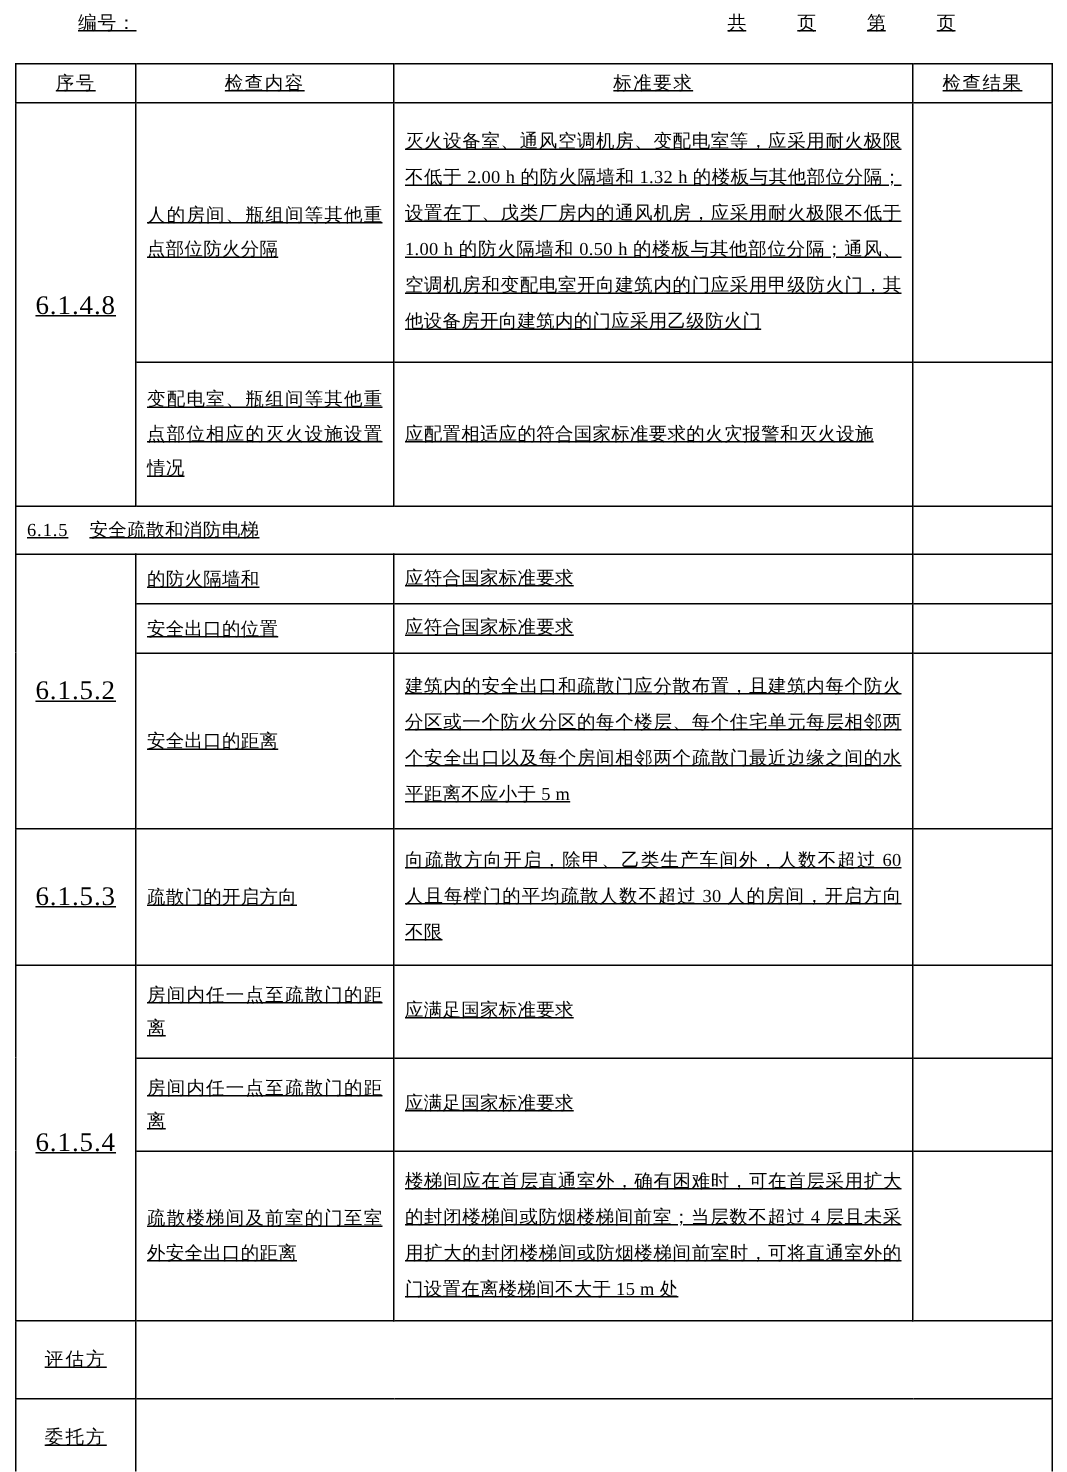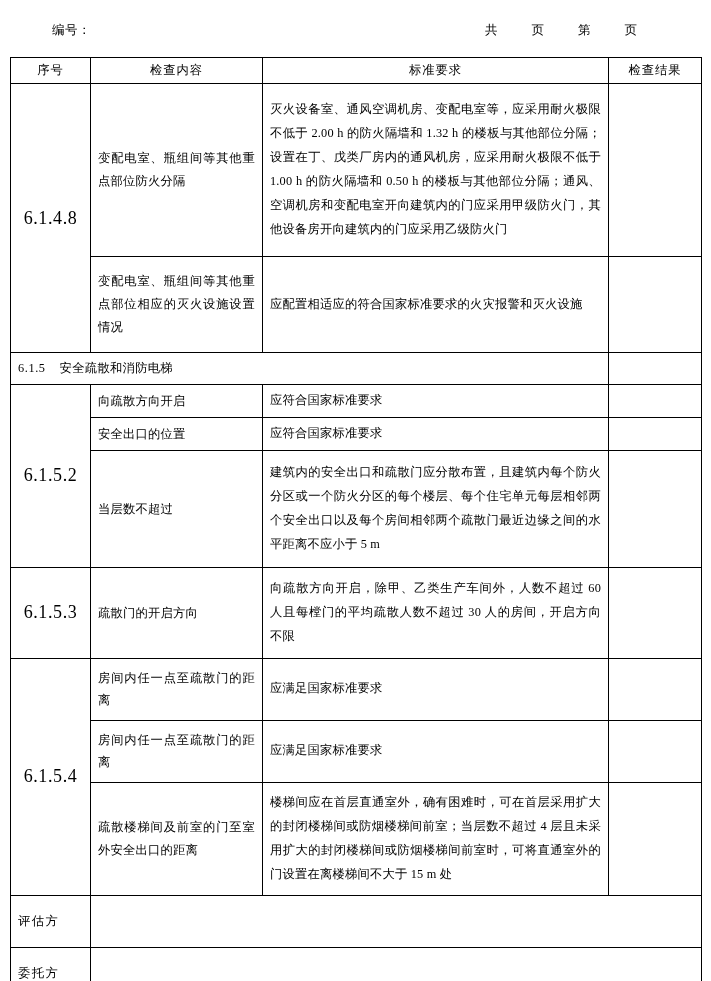"编号：" .page { padding: 15px 10px -> 0 10px; text-decoration: none -> underline }
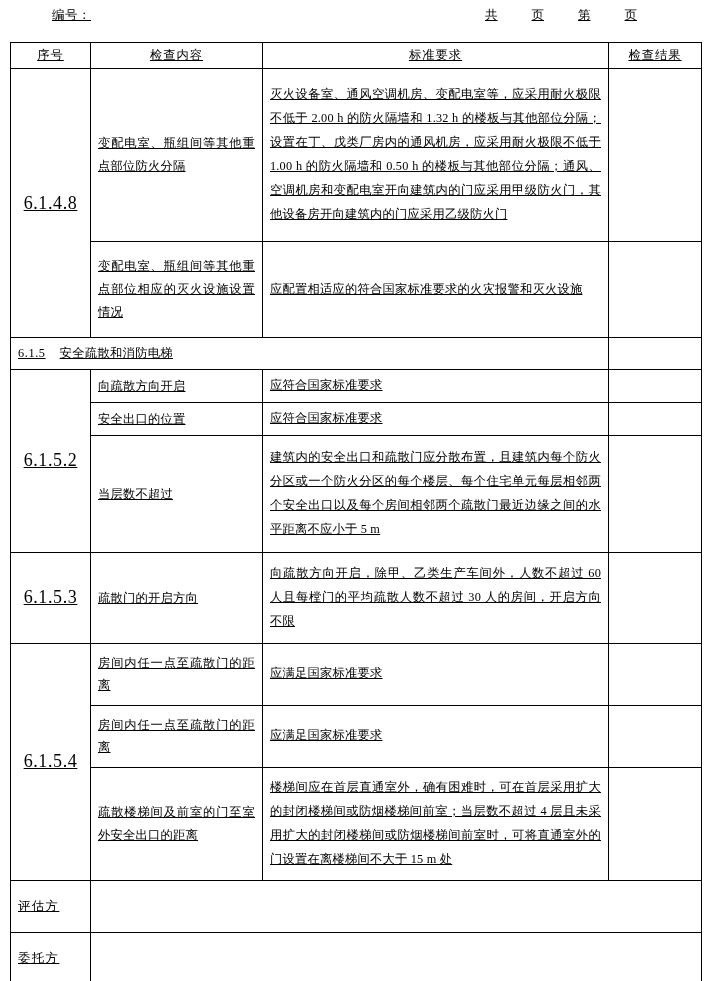"变配电室、瓶组间等其他重点部位防火分隔" td.c-item { text: 变配电室 -> 人的房间 }
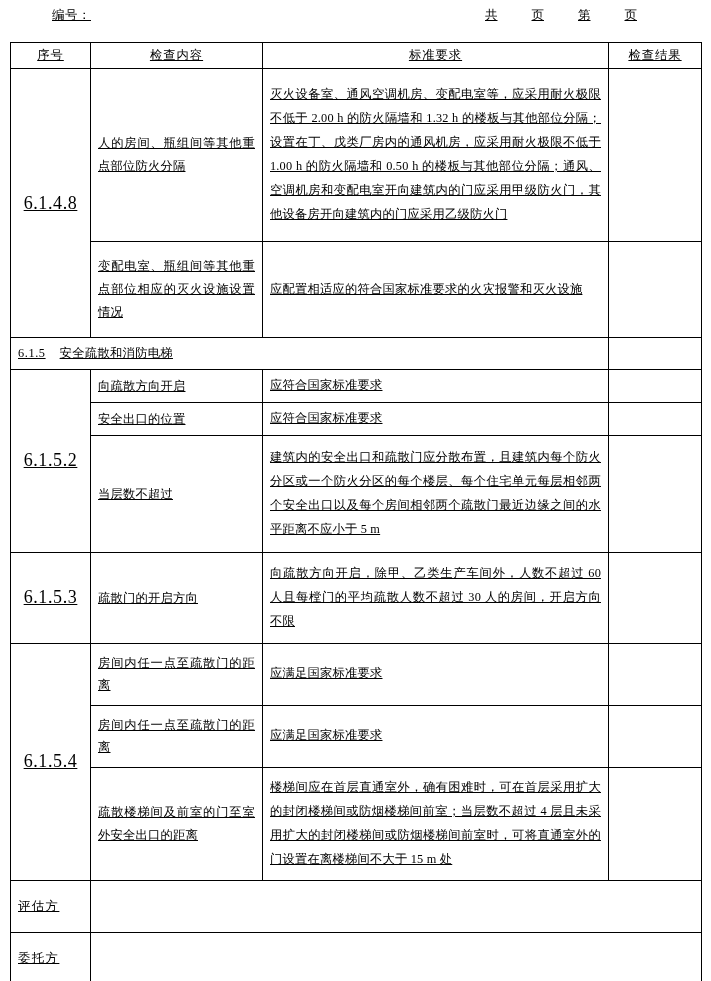"向疏散方向开启" td.c-item { text: 向疏散方向开启 -> 的防火隔墙和 }
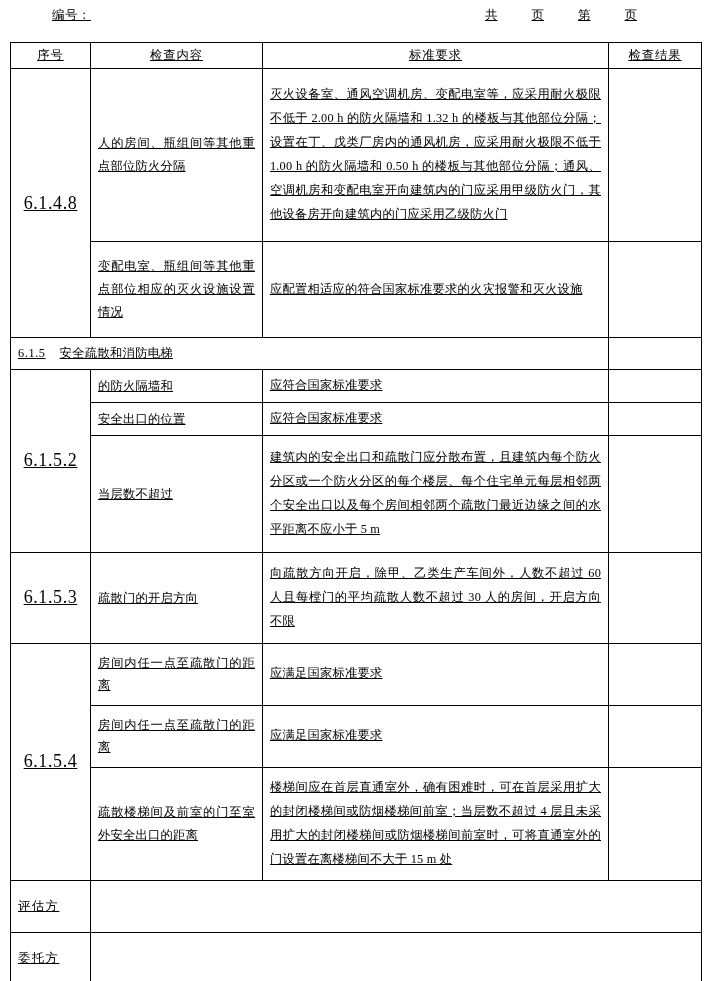"当层数不超过" td.c-item { text: 当层数不超过 -> 安全出口的距离 }
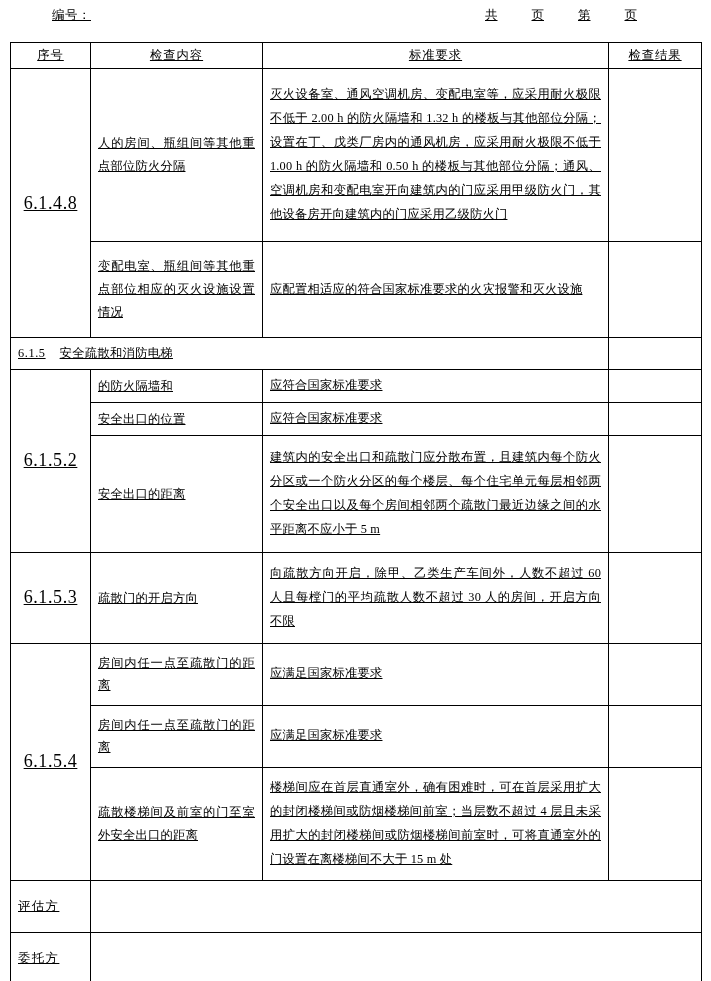"评估方" td.sign-label { text-align: none -> center }
